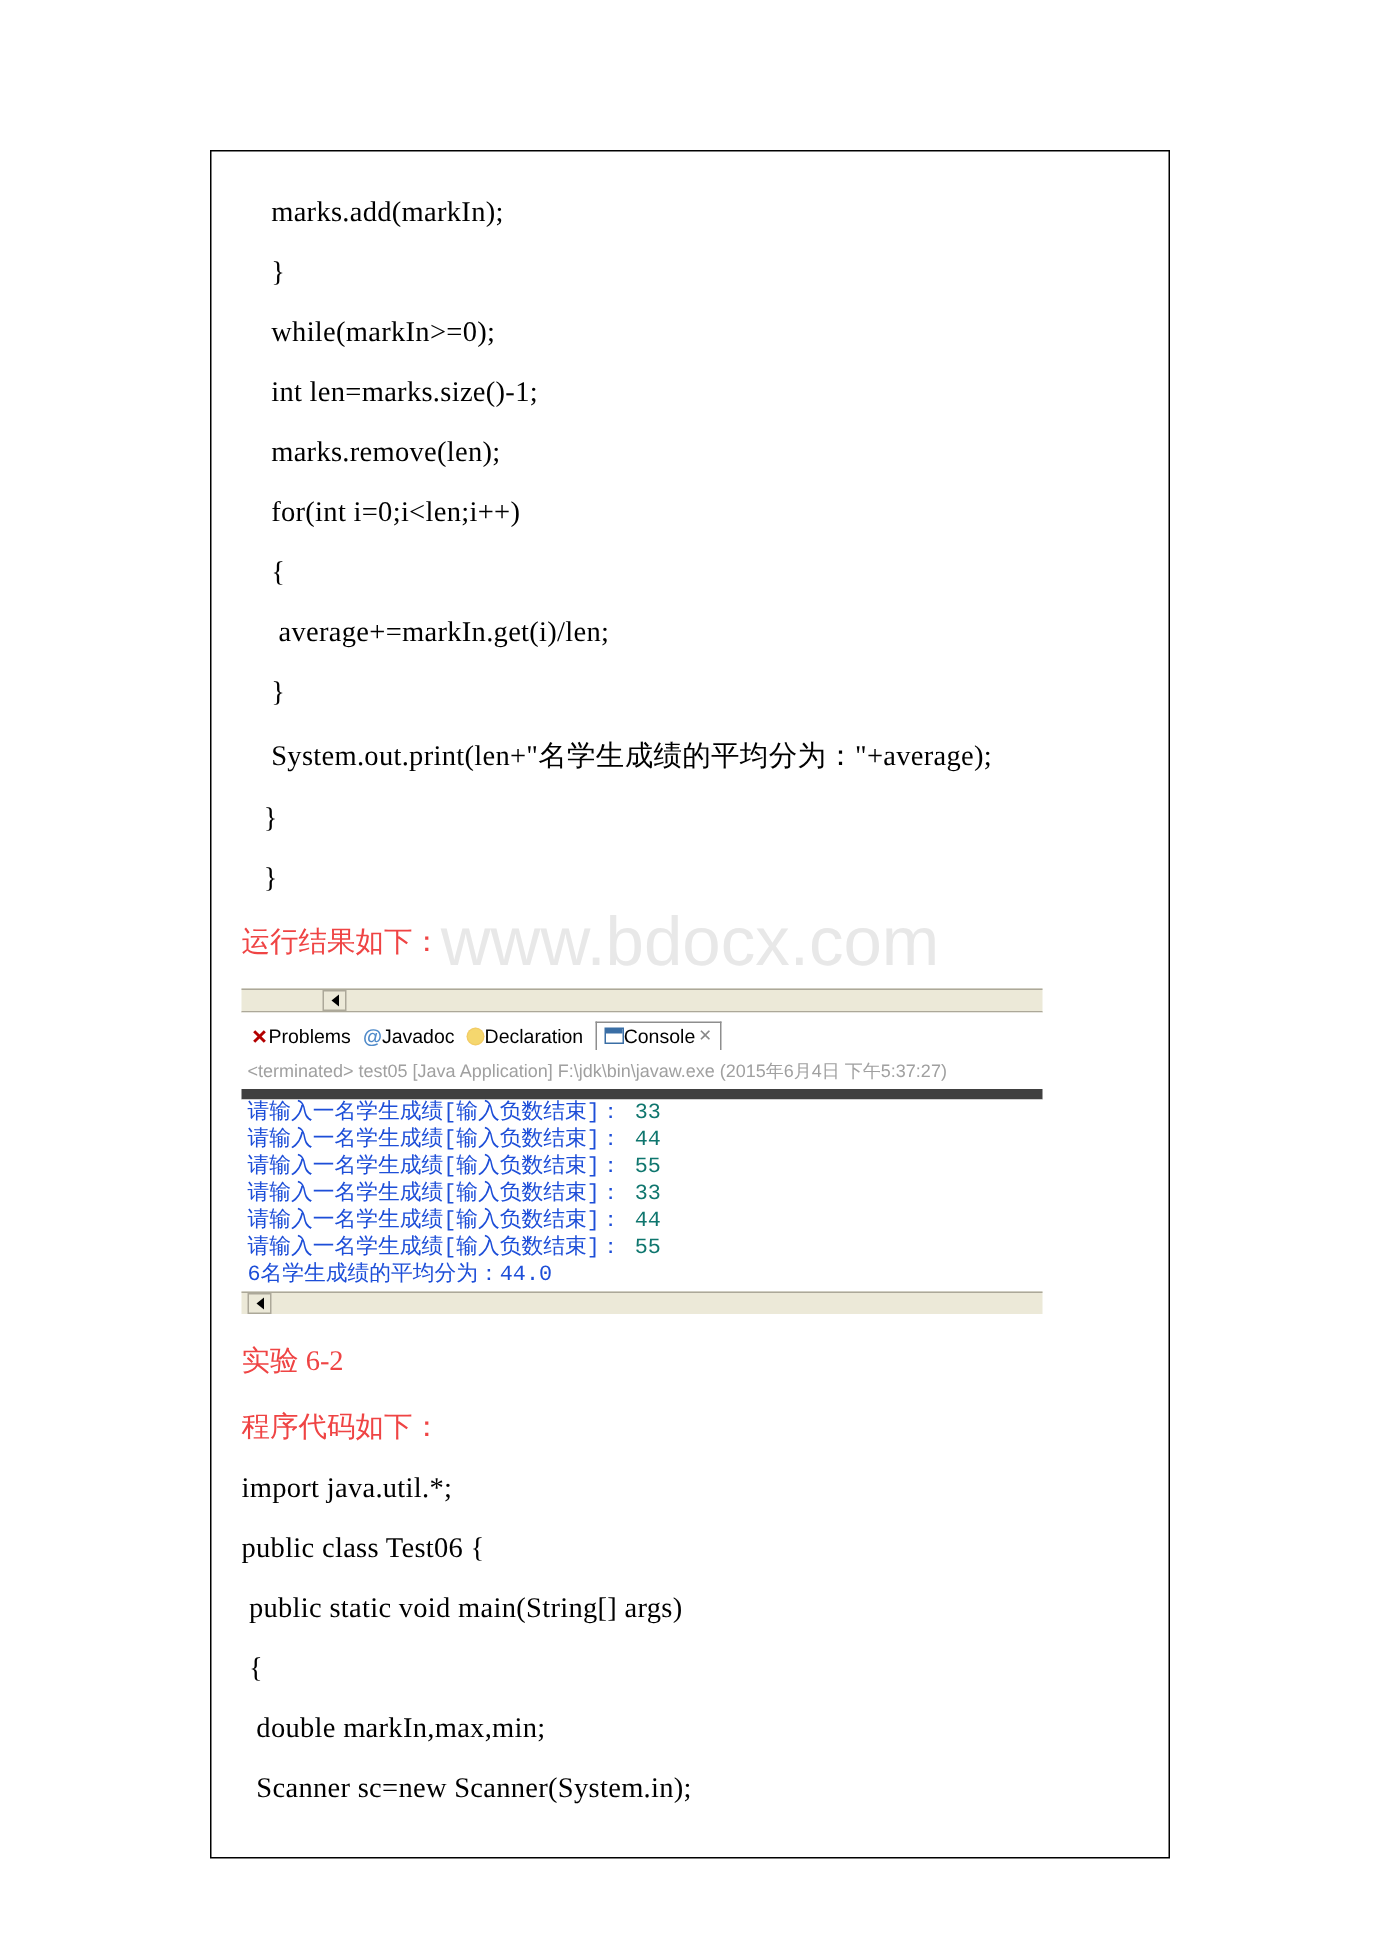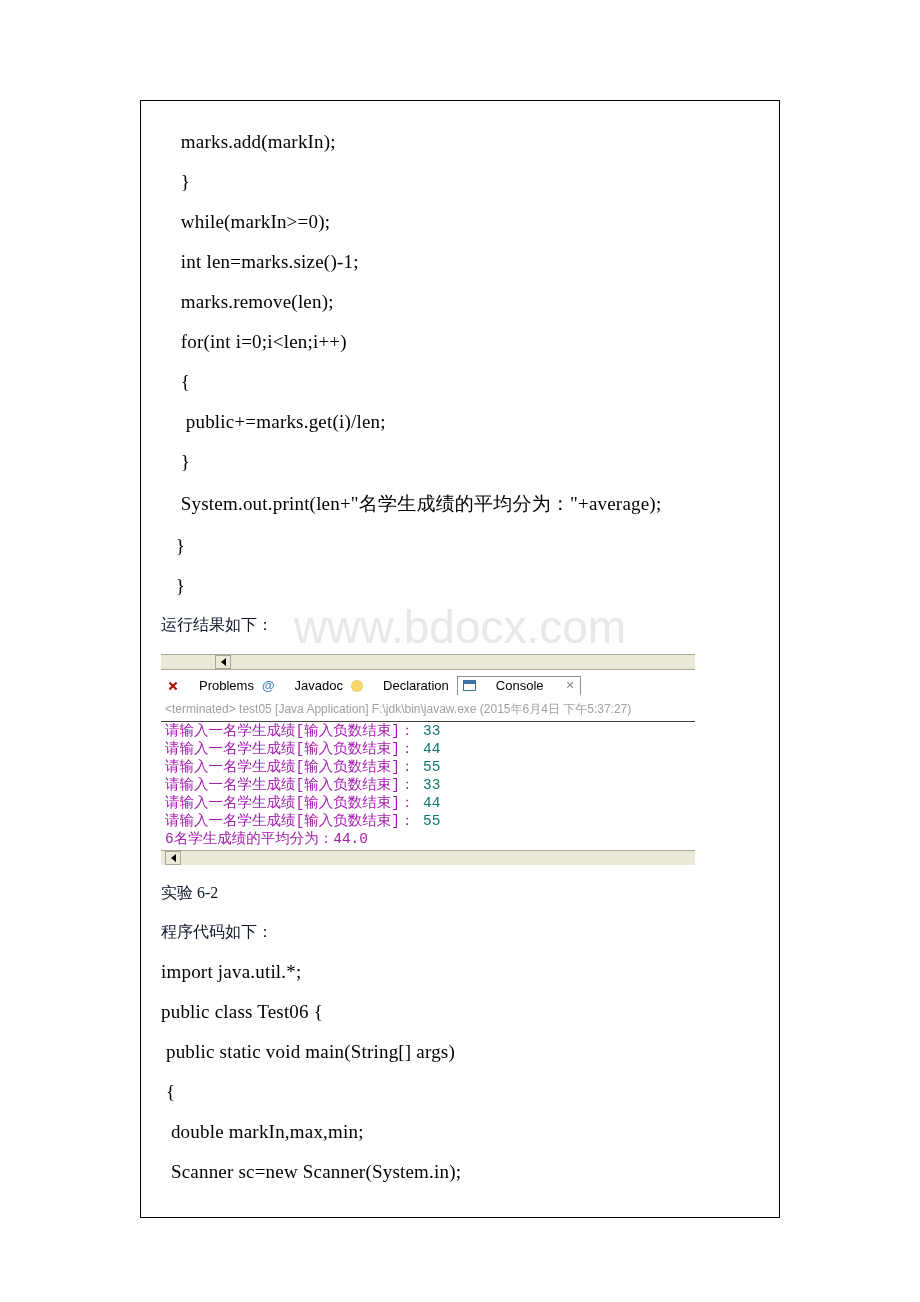"public+=marks.get(i)/len;" div.code-line { text: public+=marks.get -> average+=markIn.get }
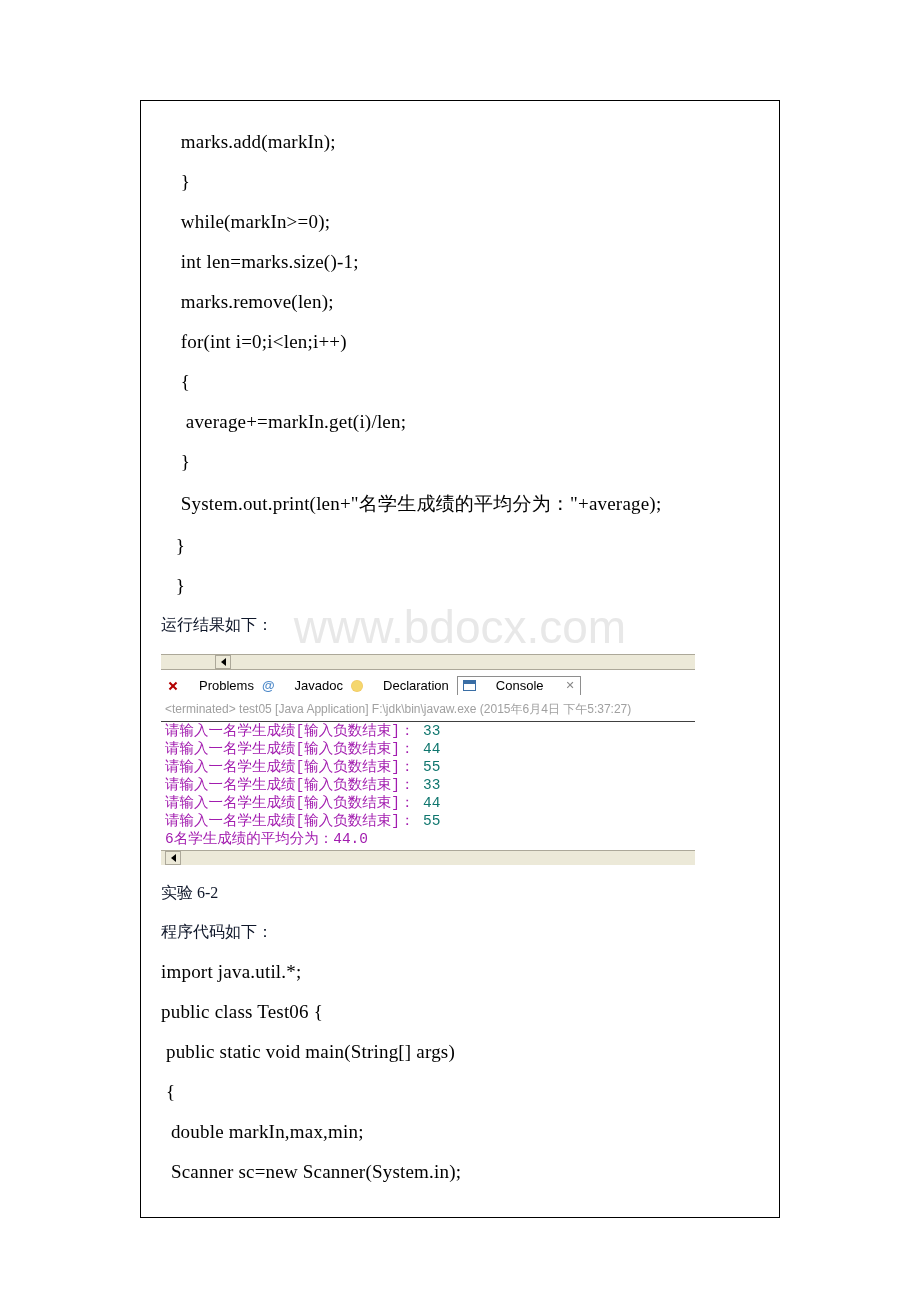"运行结果如下：" .cn-text { color: #0f172a -> #ef4444; font-size: 16px -> 19px }
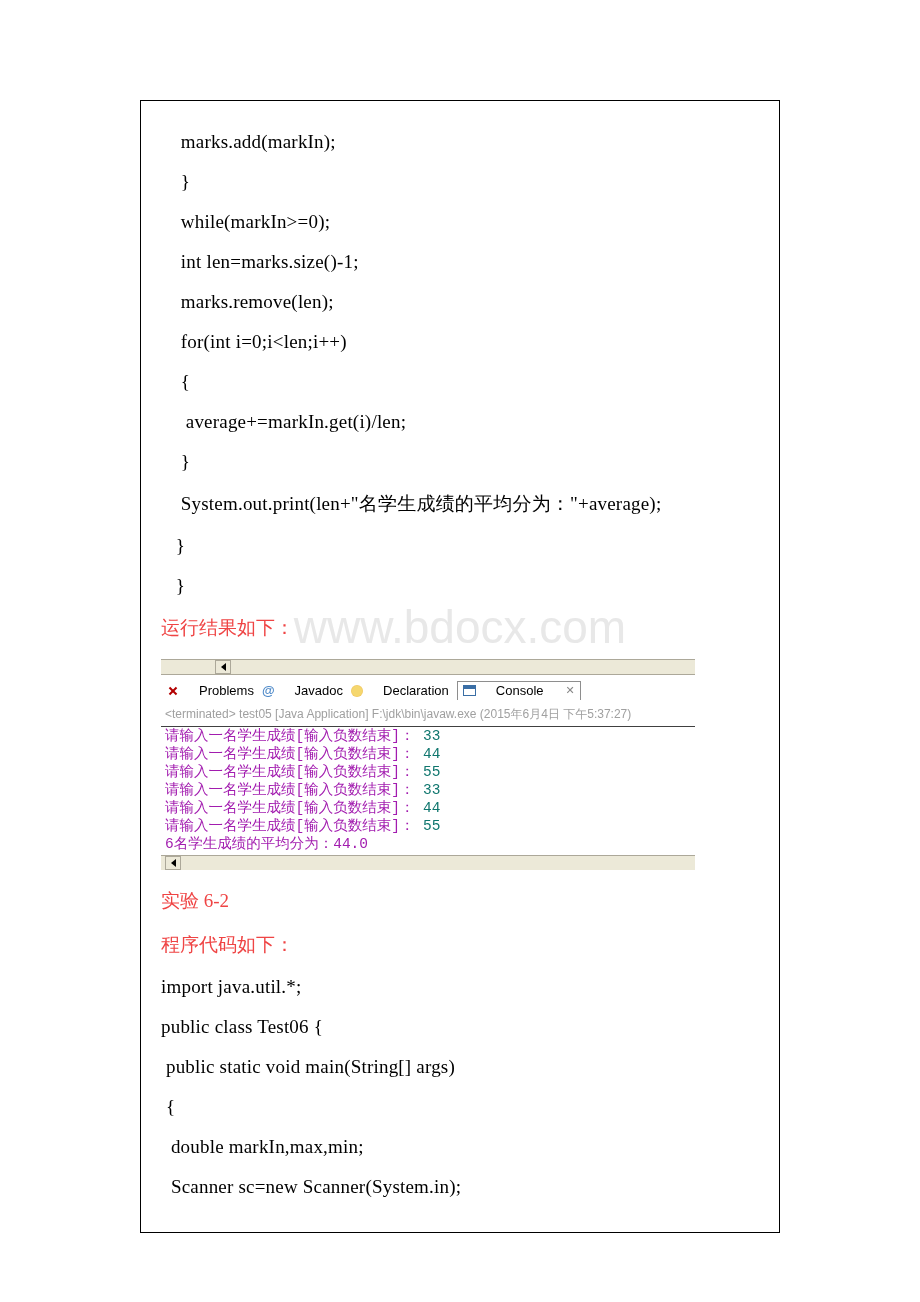"Problems" .tab { gap: 20px -> 0 }
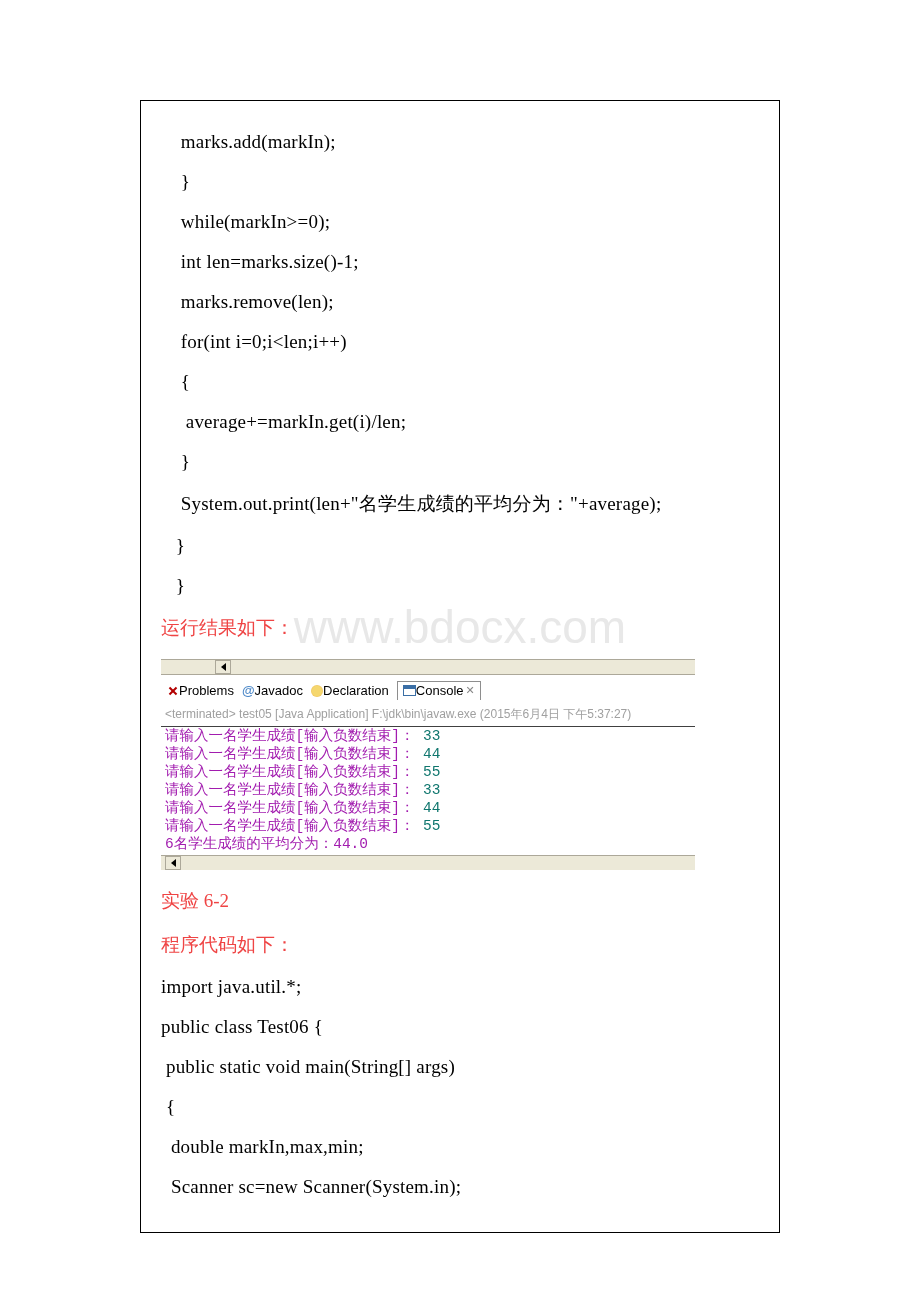"<terminated> test05 [Java Application]" .term-line { border-bottom: 1px solid #404040 -> 7px solid #404040 }
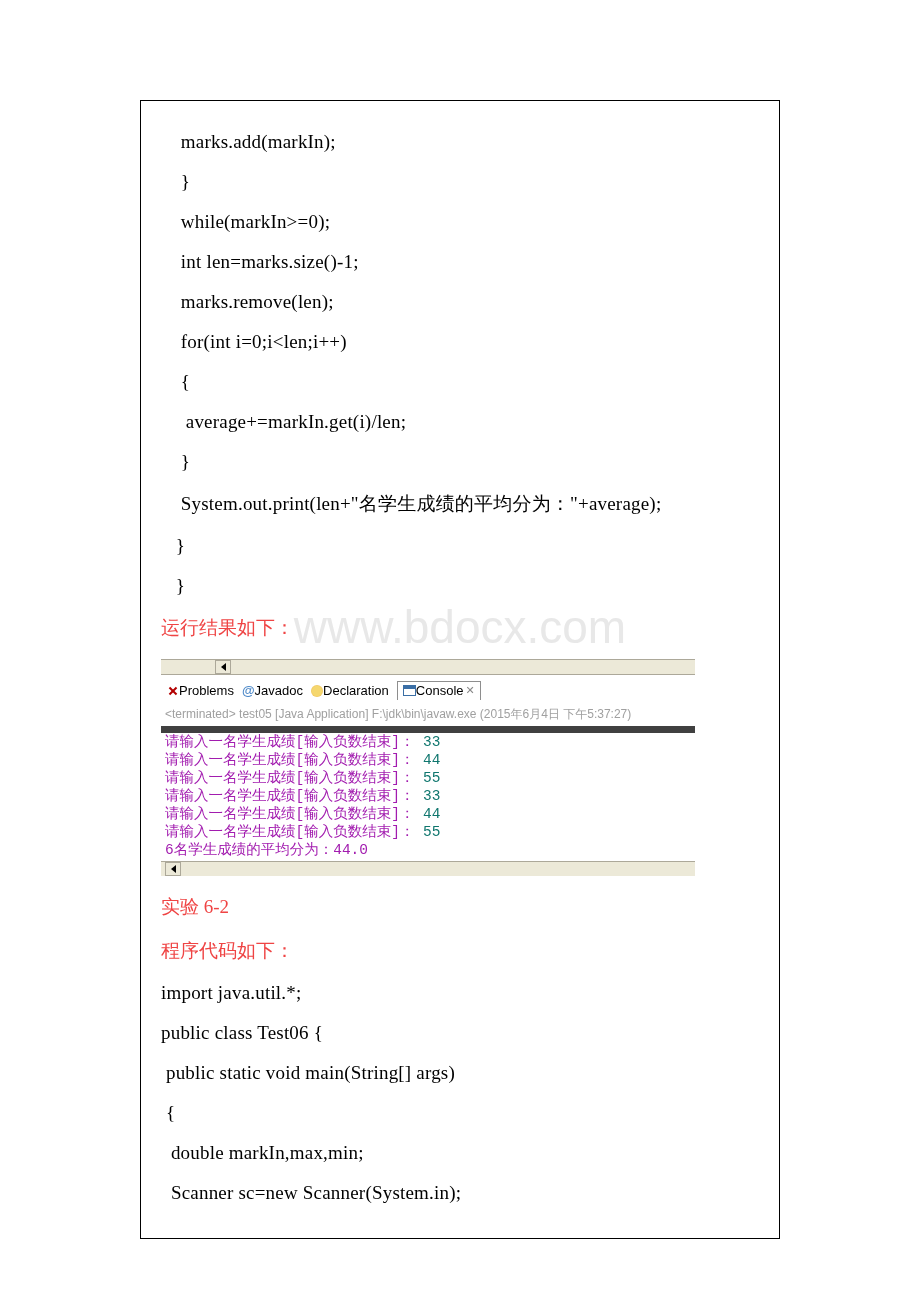"请输入一名学生成绩[输入负数结束]：" .console-row .prompt-cn { color: #a21caf -> #1d4ed8 }
